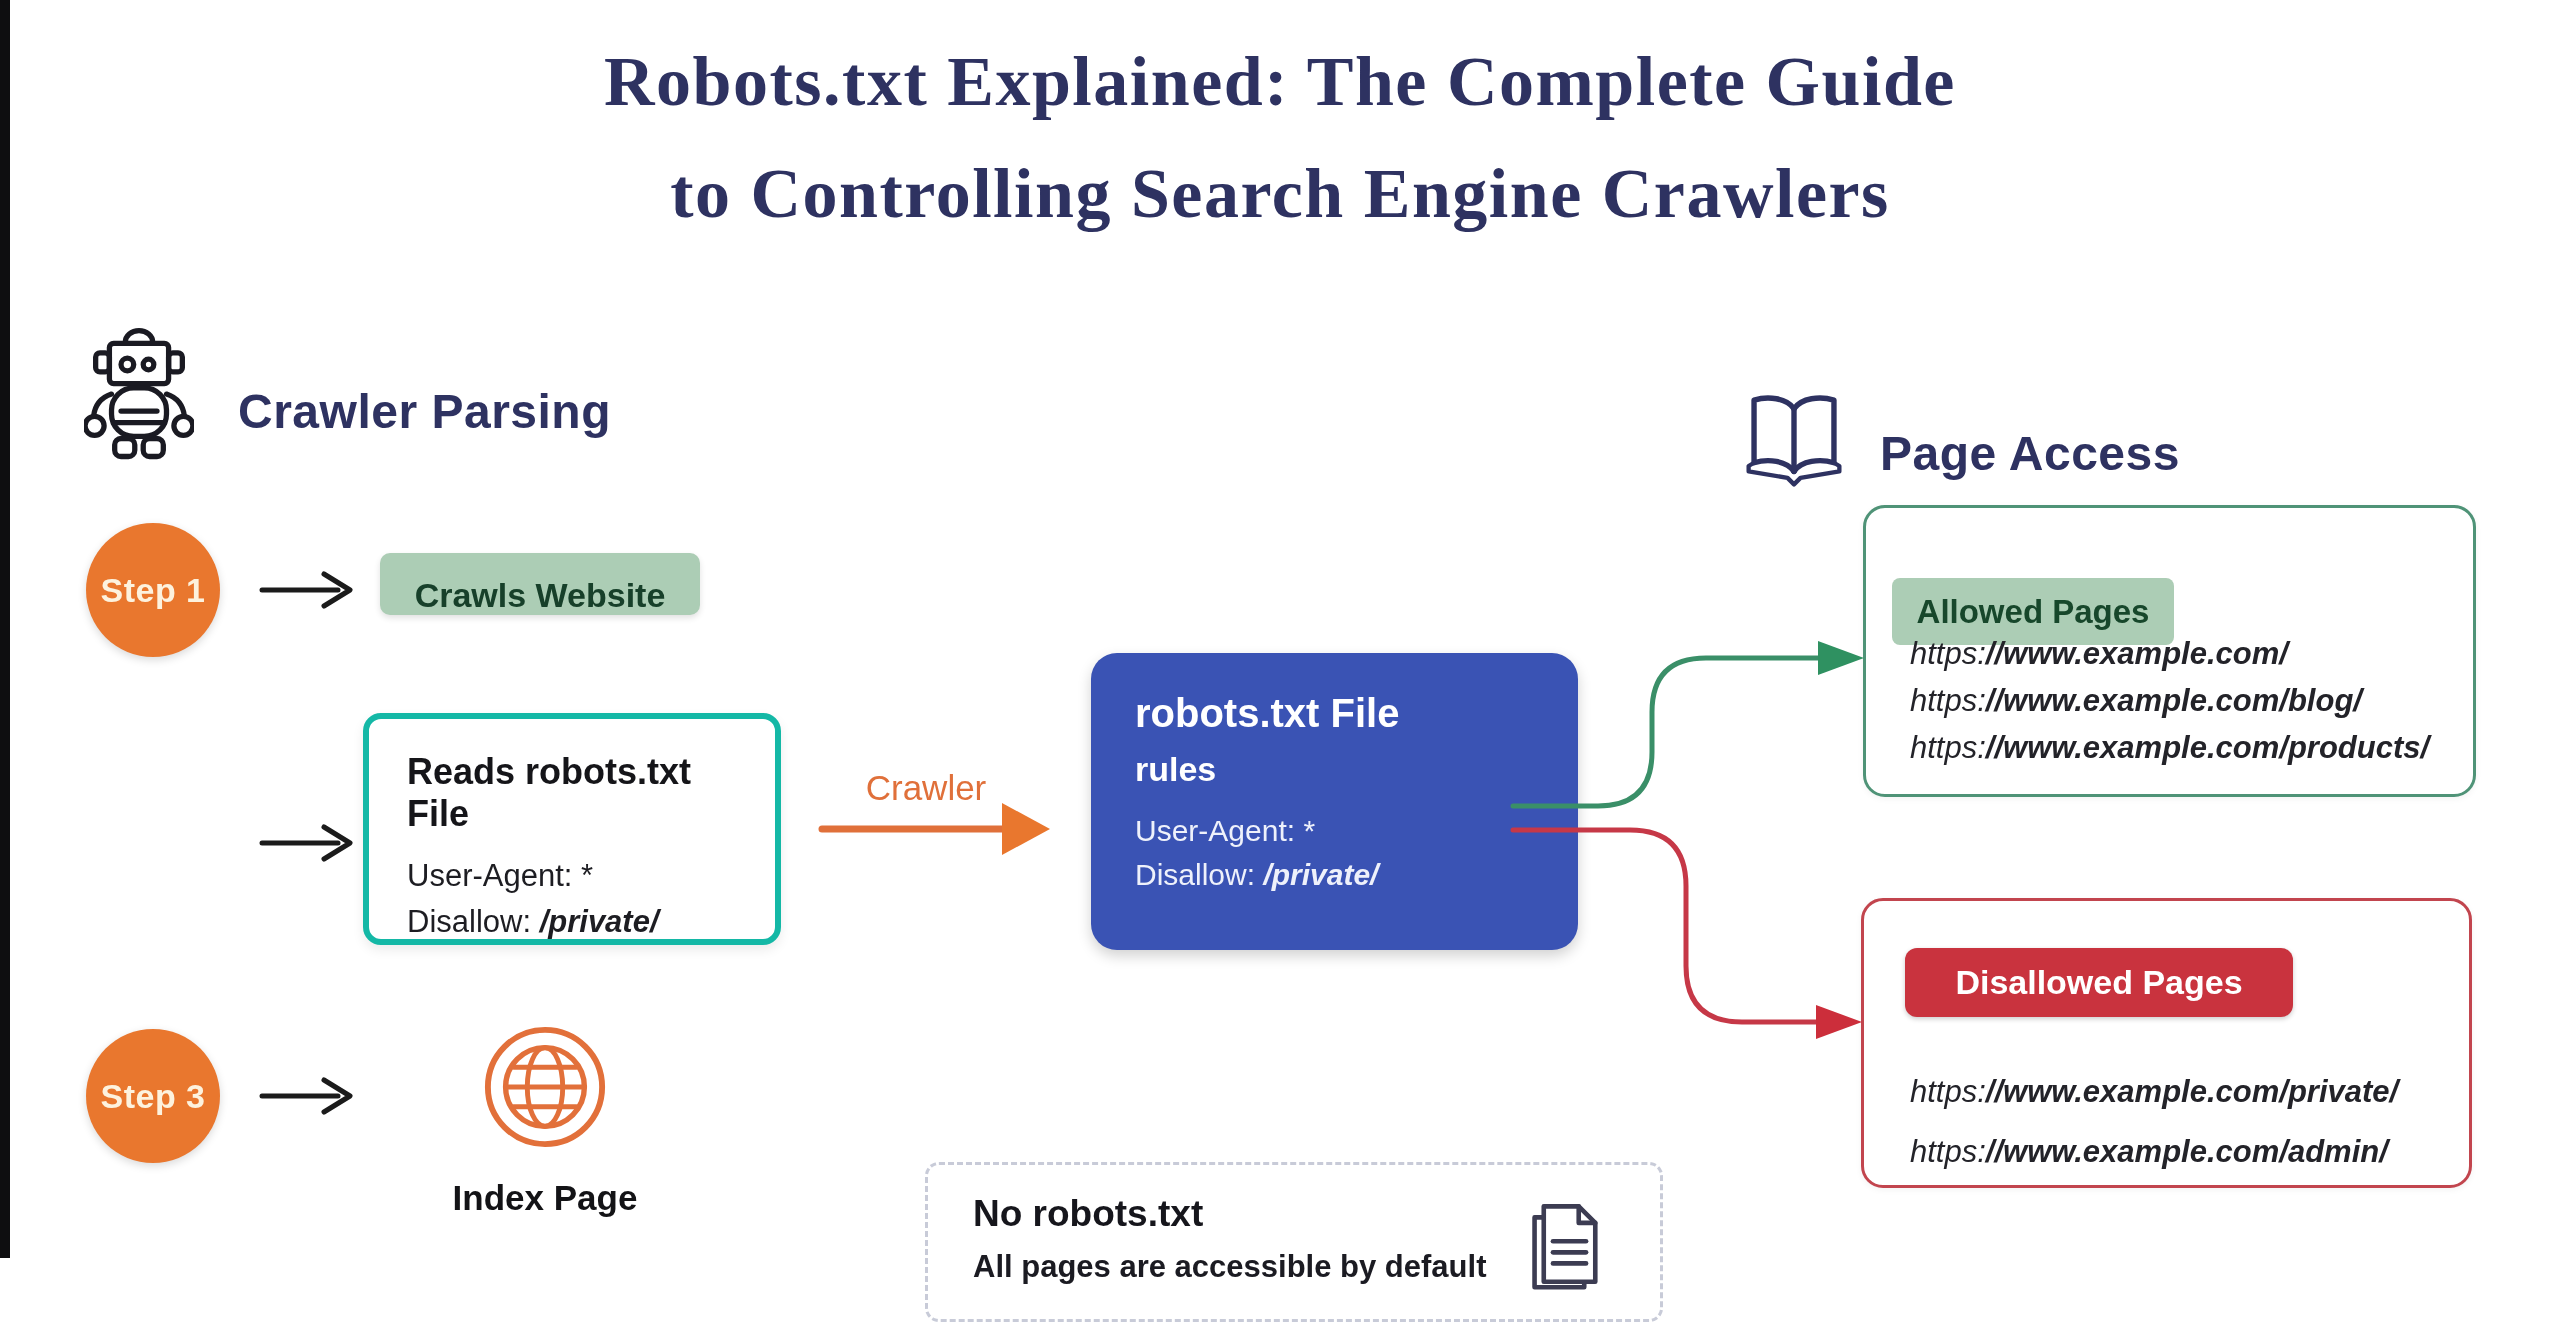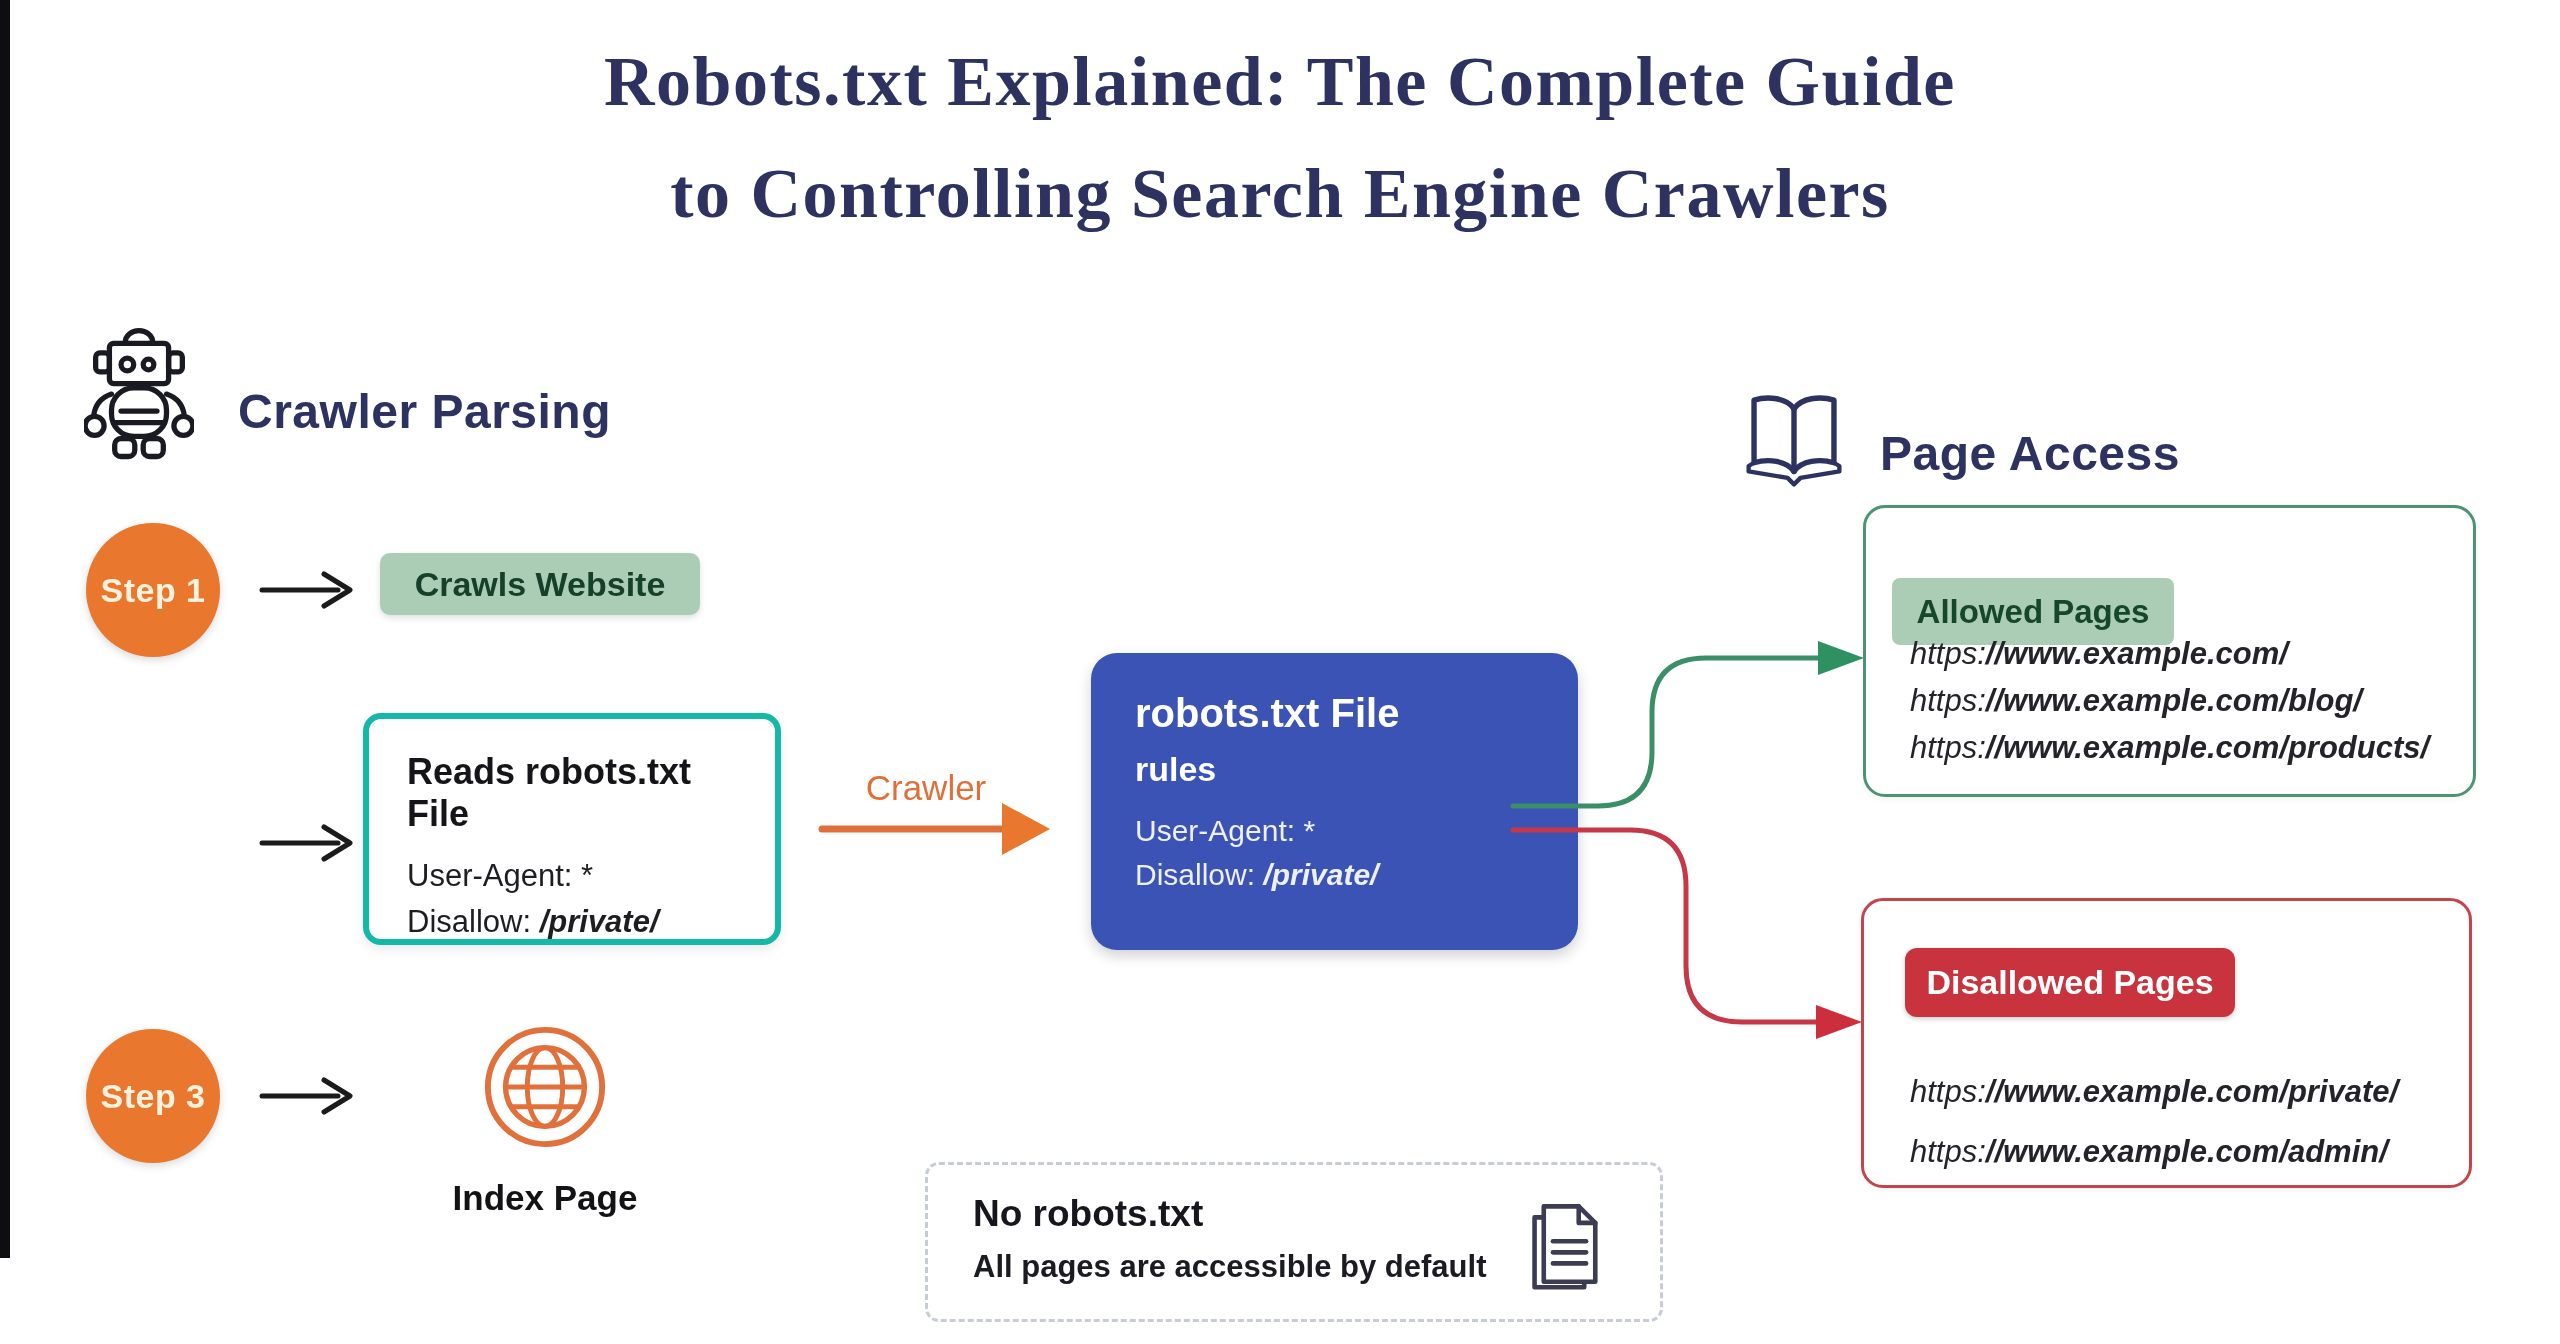"Crawls Website" .crawls-box { align-items: center -> flex-end }
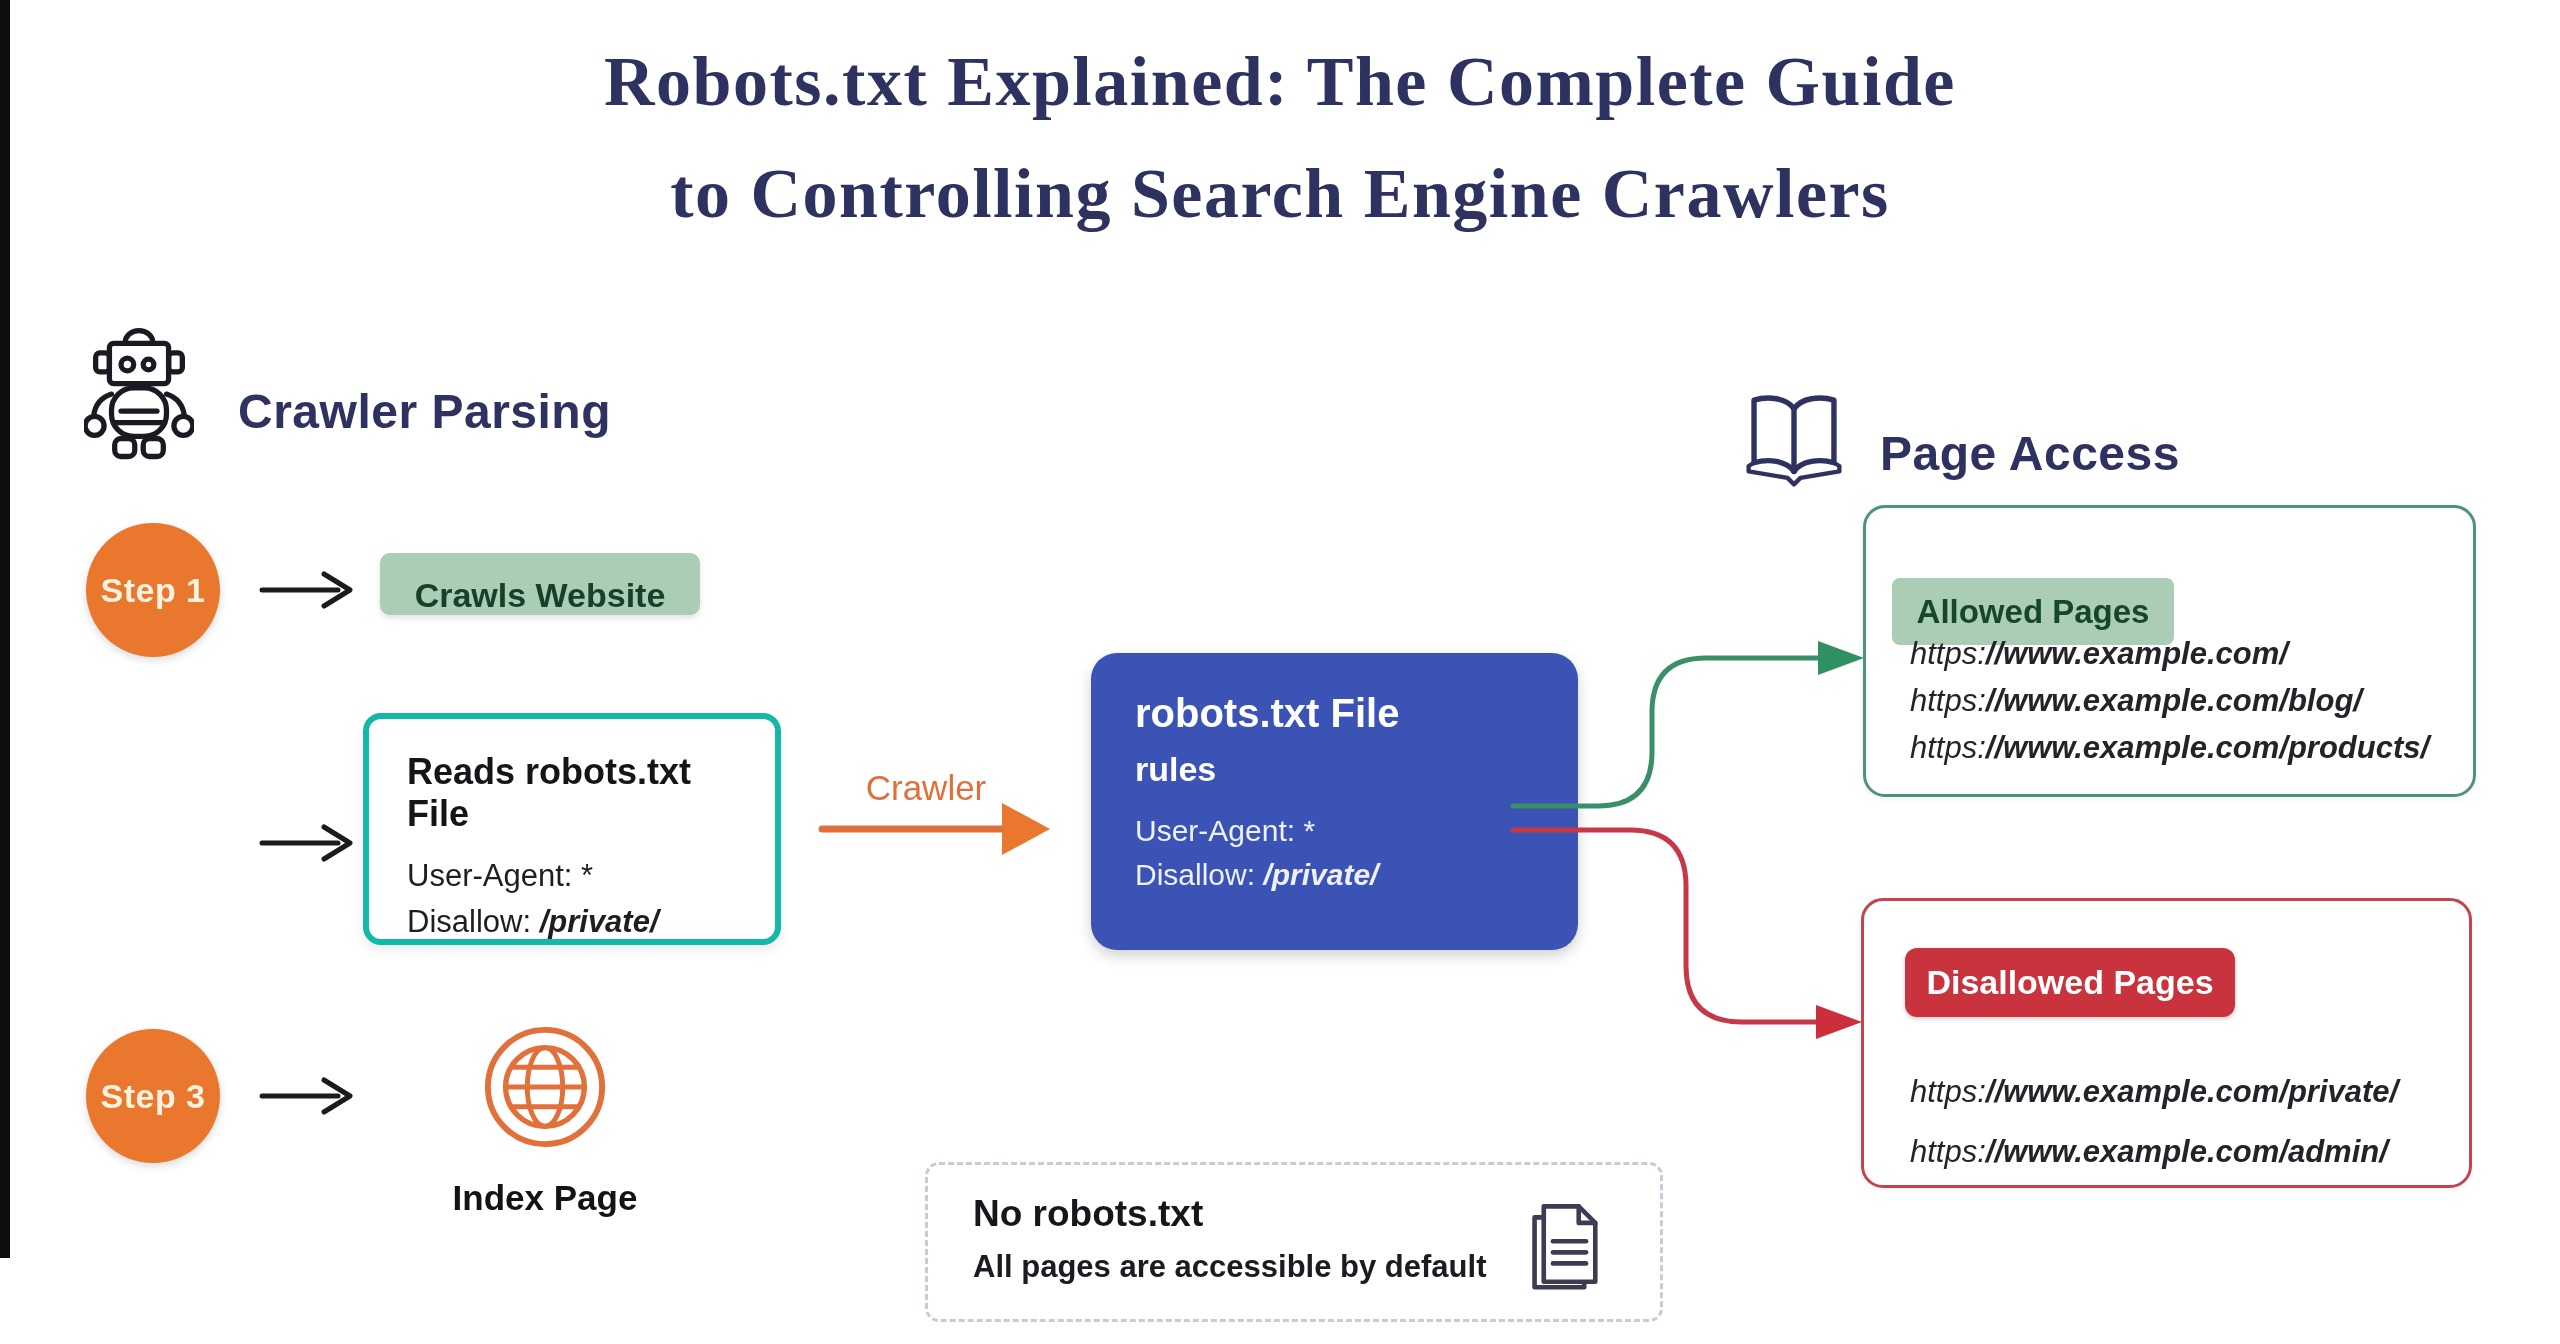"Disallowed Pages" .badge-disallowed { width: 330px -> 388px }
